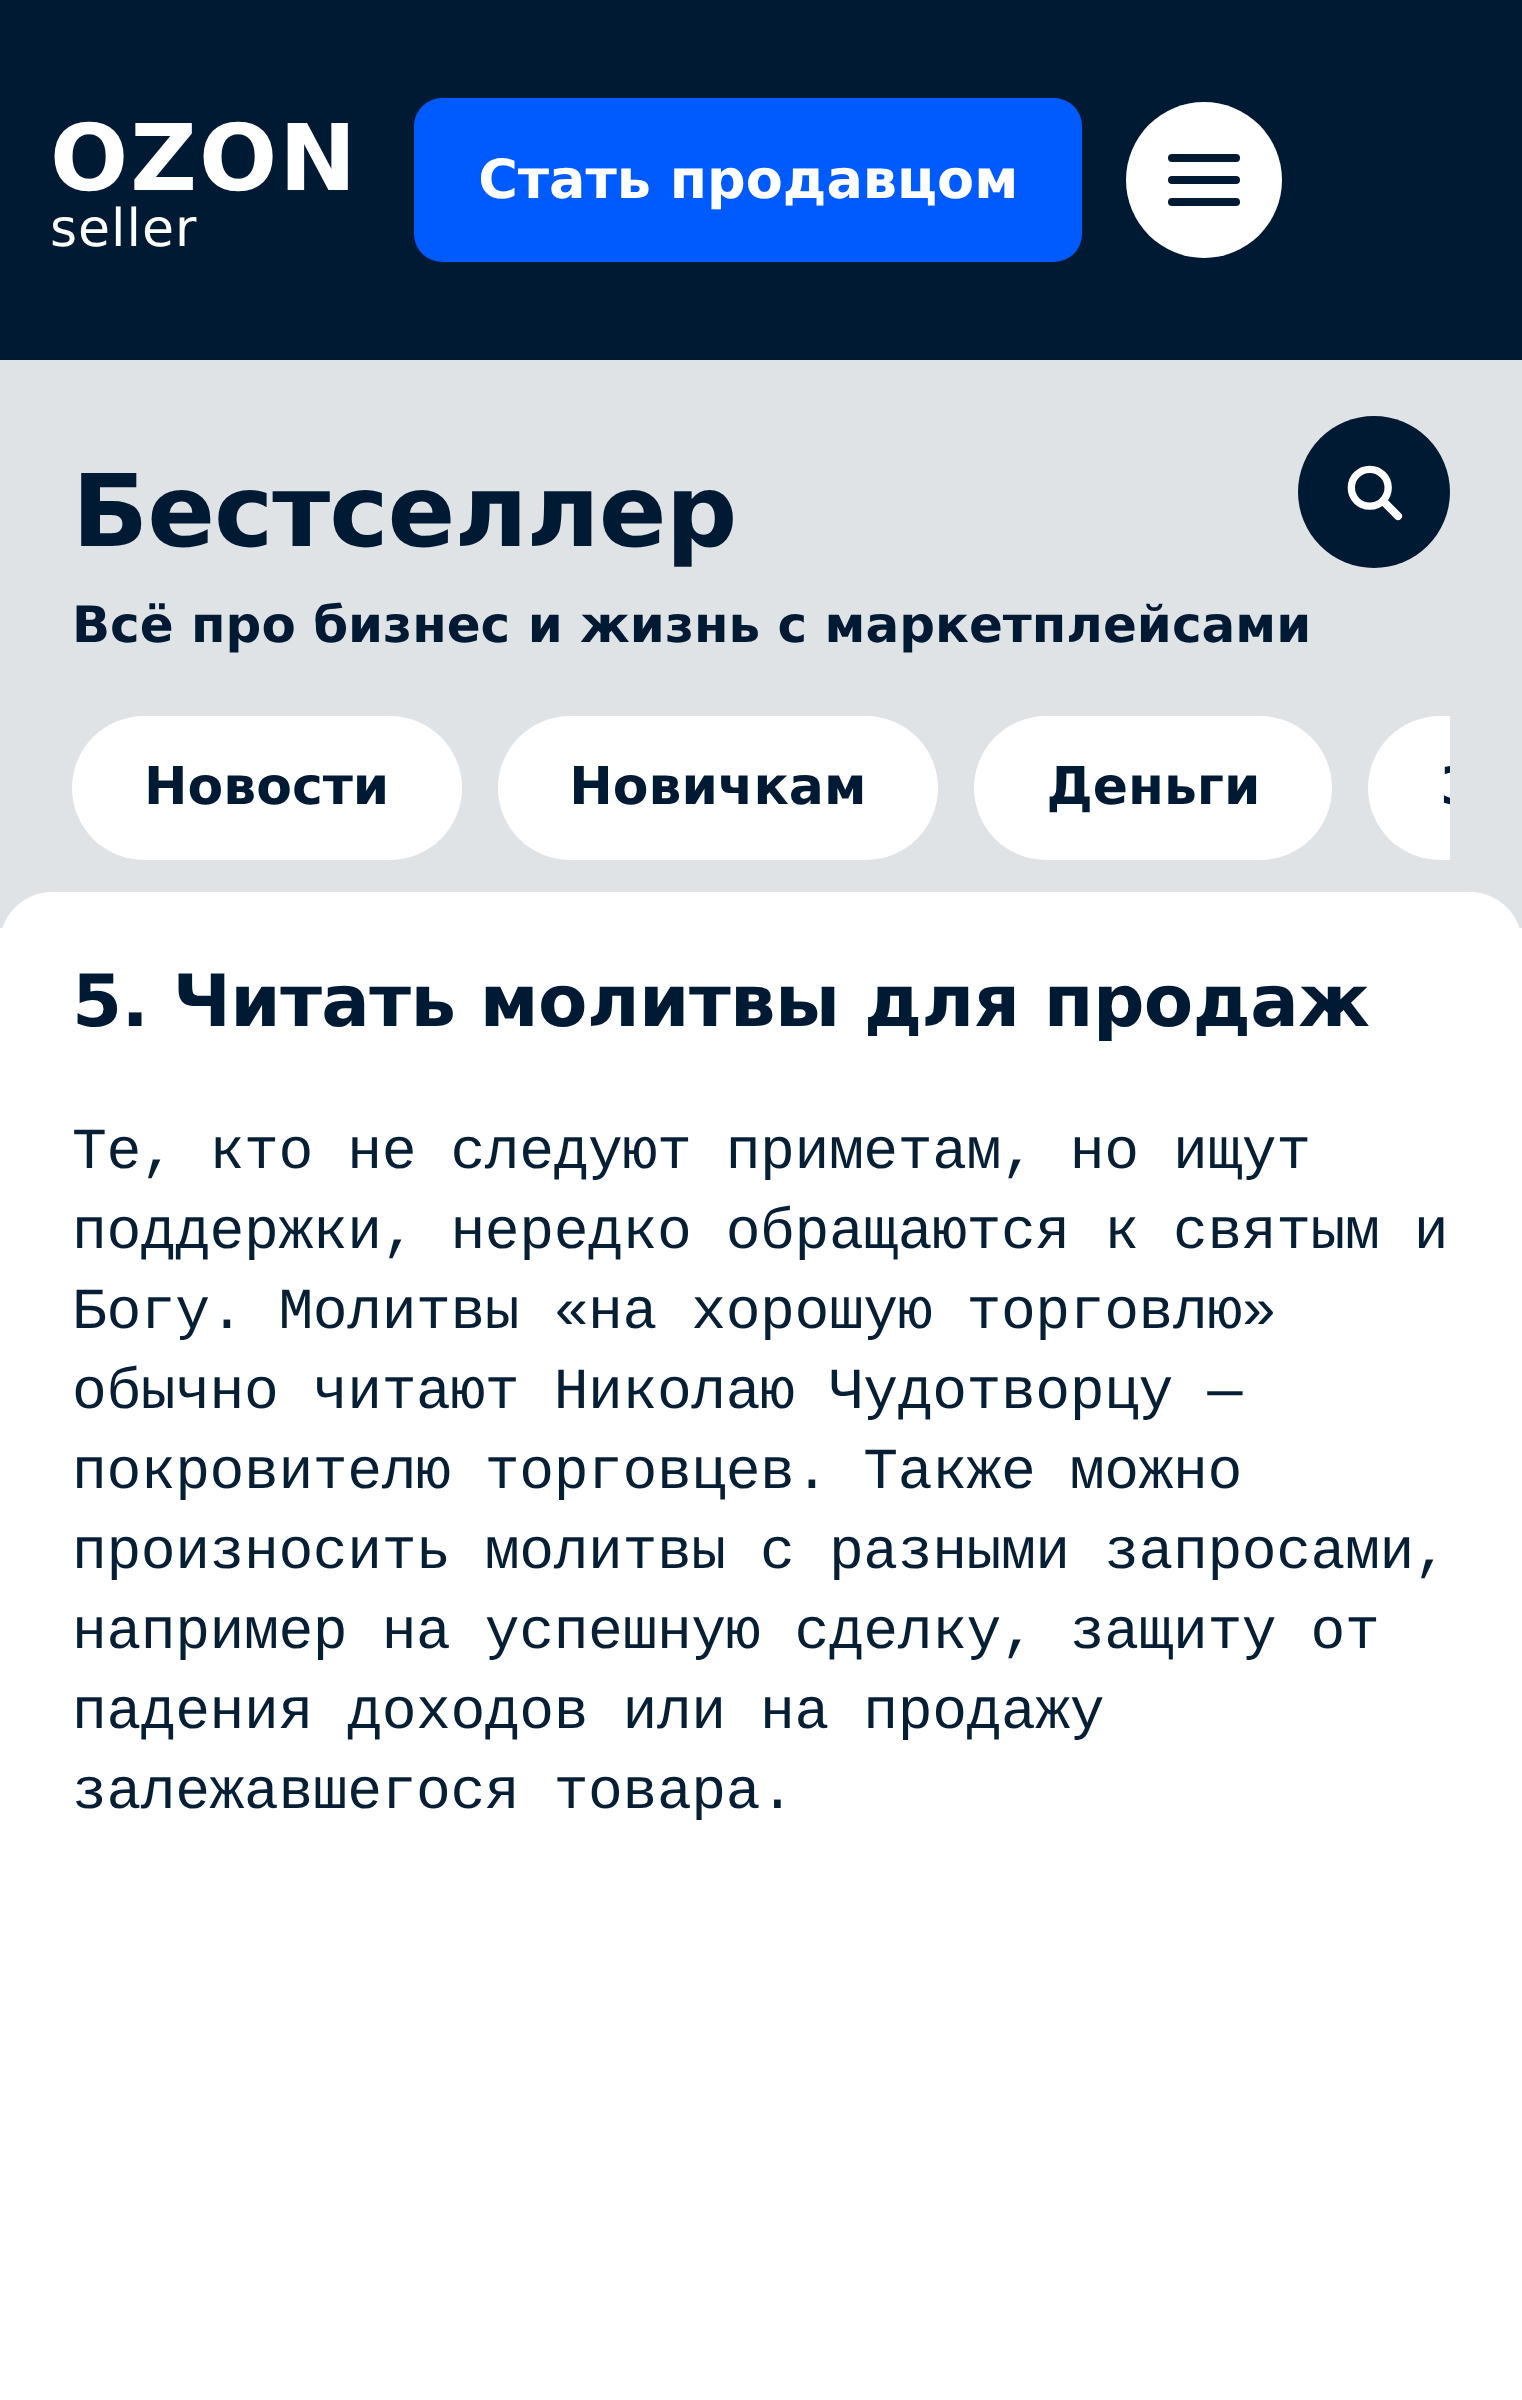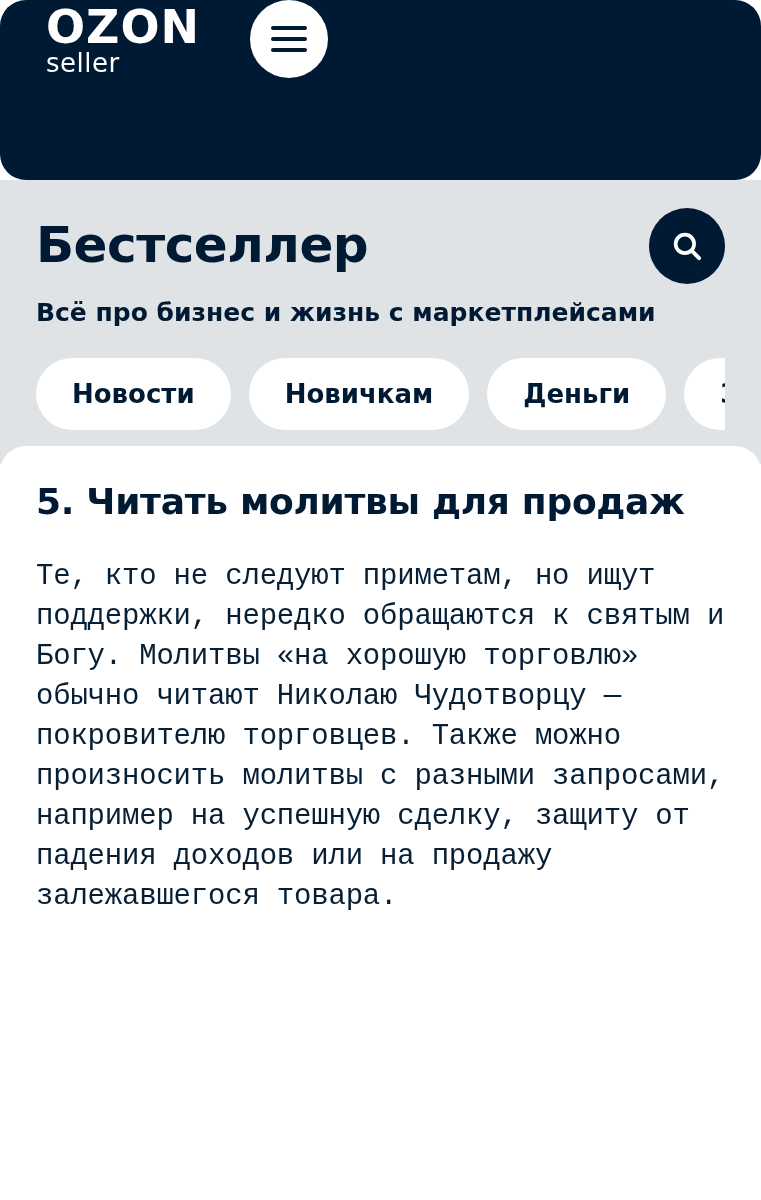"OZON" .topbar { align-items: flex-start -> center; border-radius: 26px -> none; padding: 0 46px -> 0 25px }
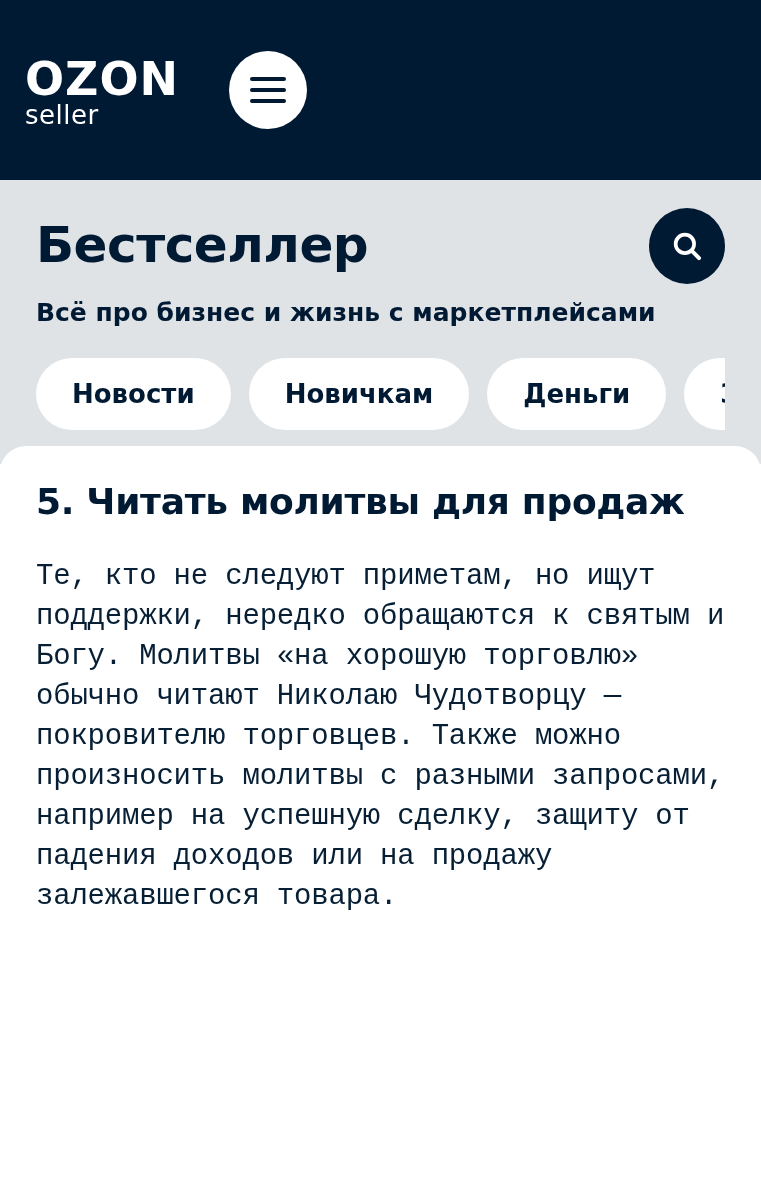"Стать продавцом" button.seller-btn { html: none -> <button>Стать продавцом</button> }
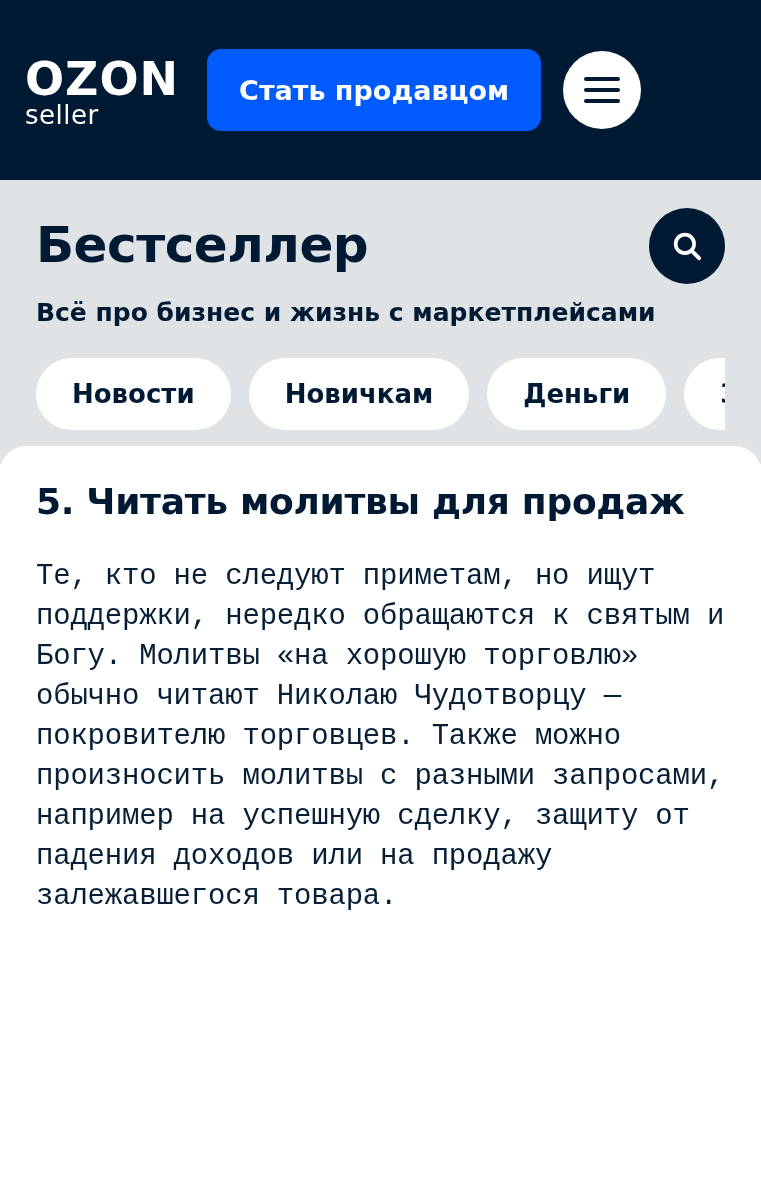"Бестселлер" .title-row { align-items: center -> flex-end }
